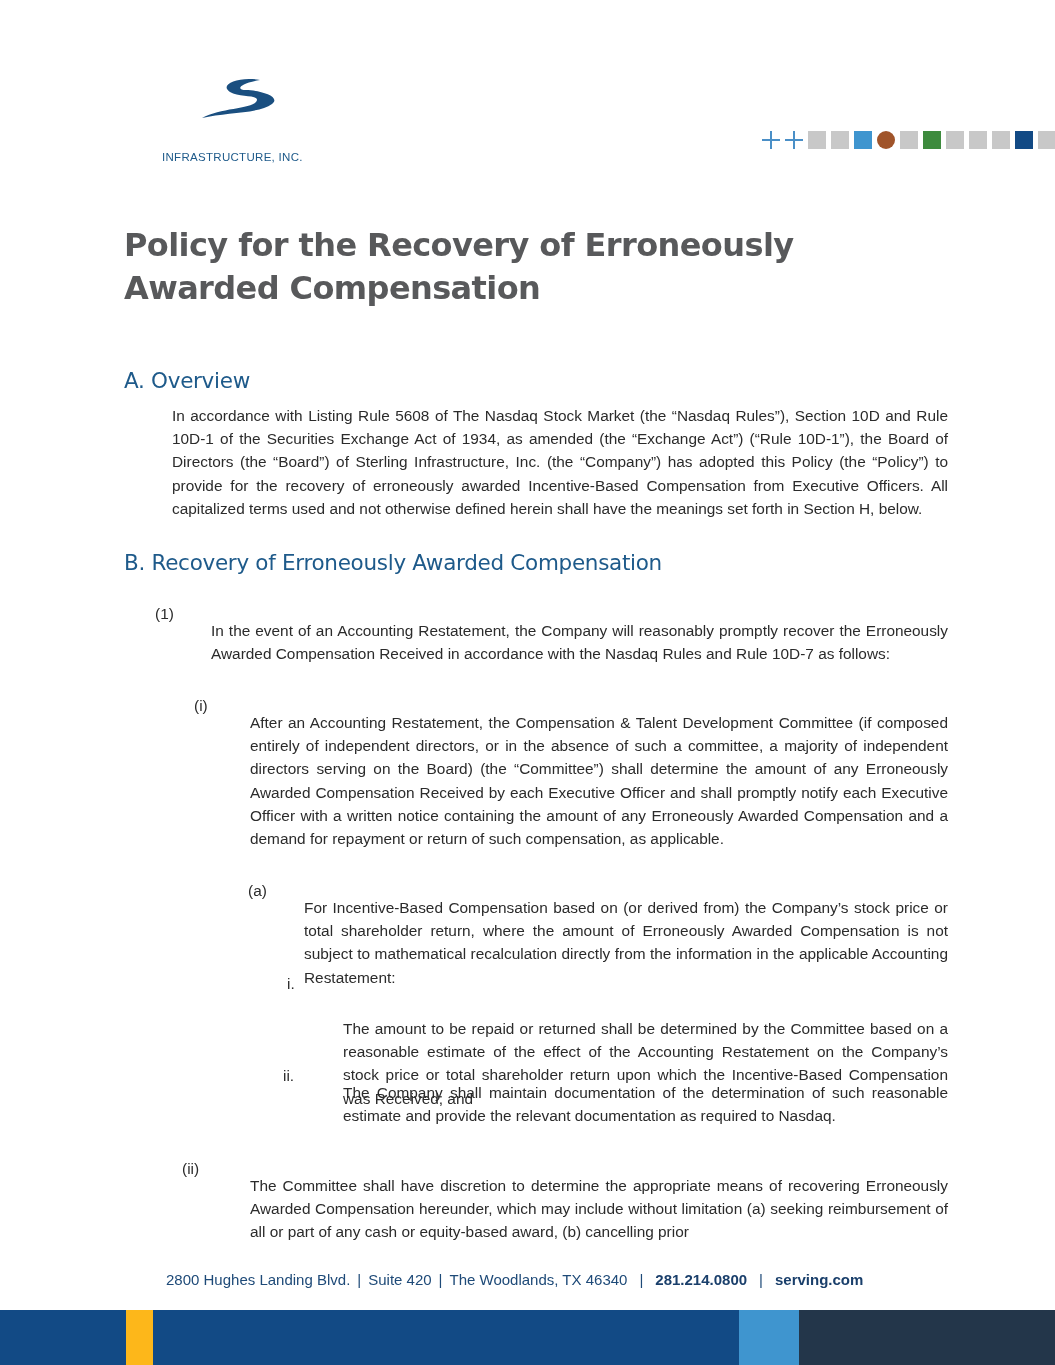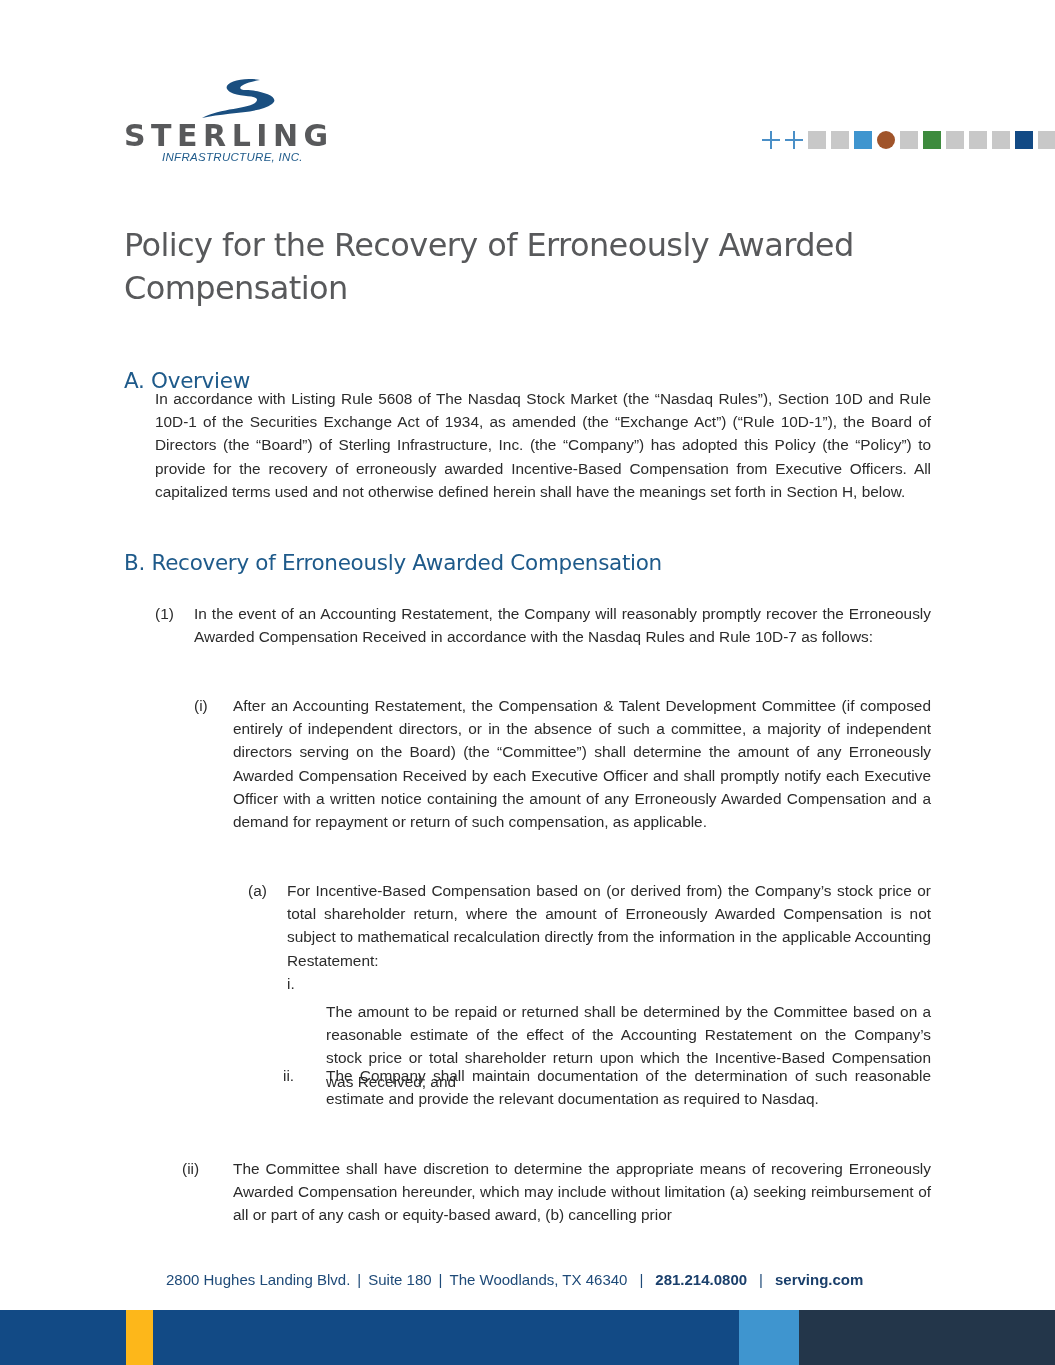"STERLING" div.wordmark { html: <div>STERLING</div> -> none }
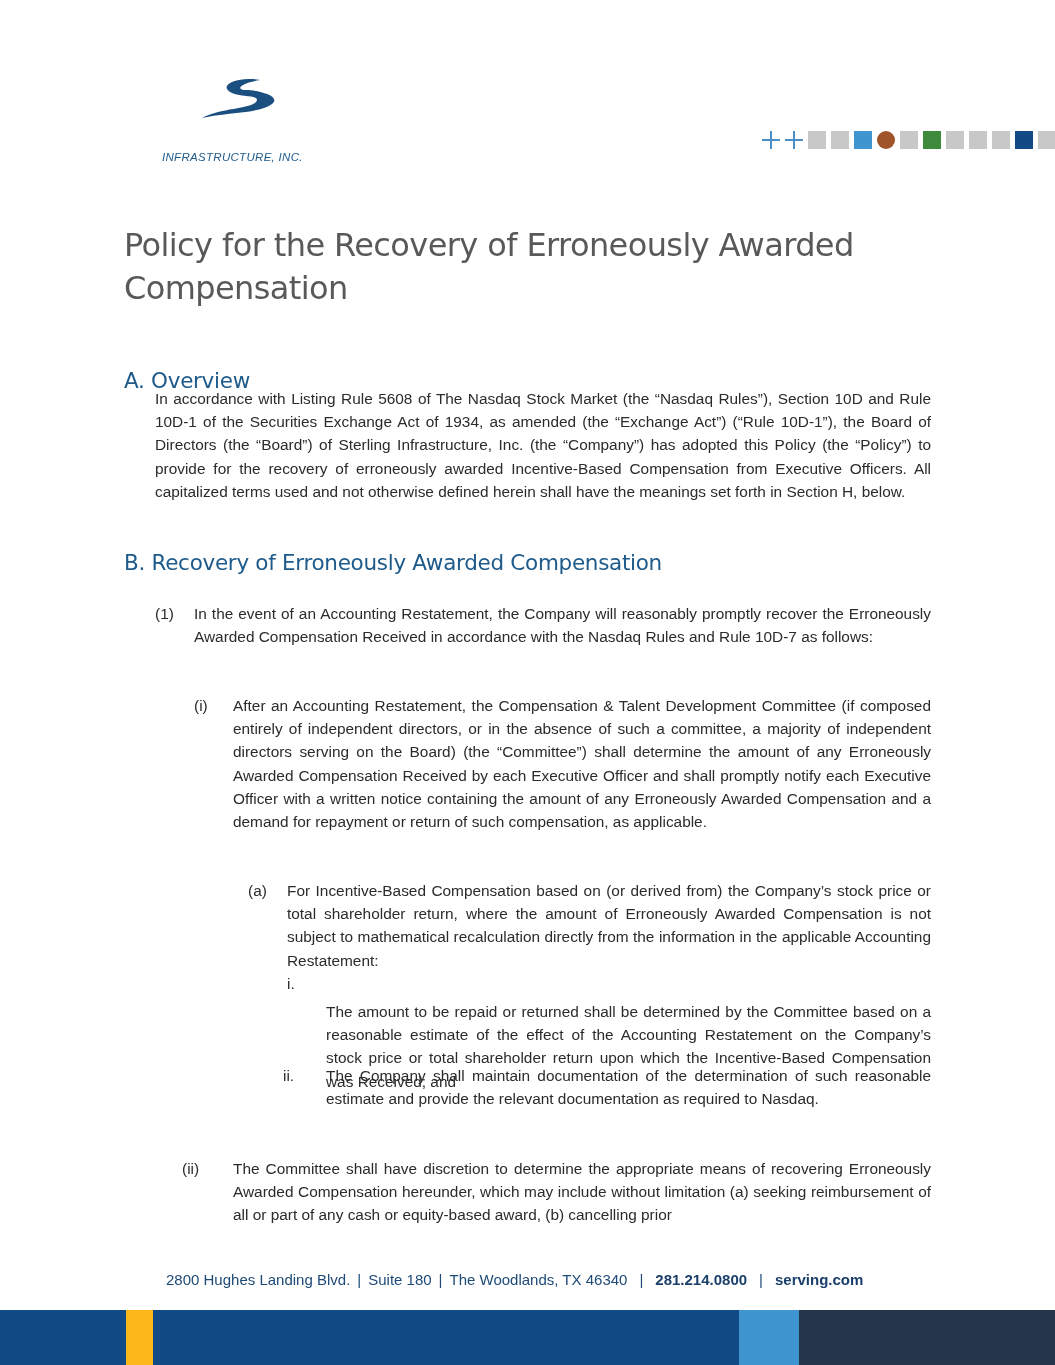"INFRASTRUCTURE, INC." .logo .subline { font-style: italic -> none }
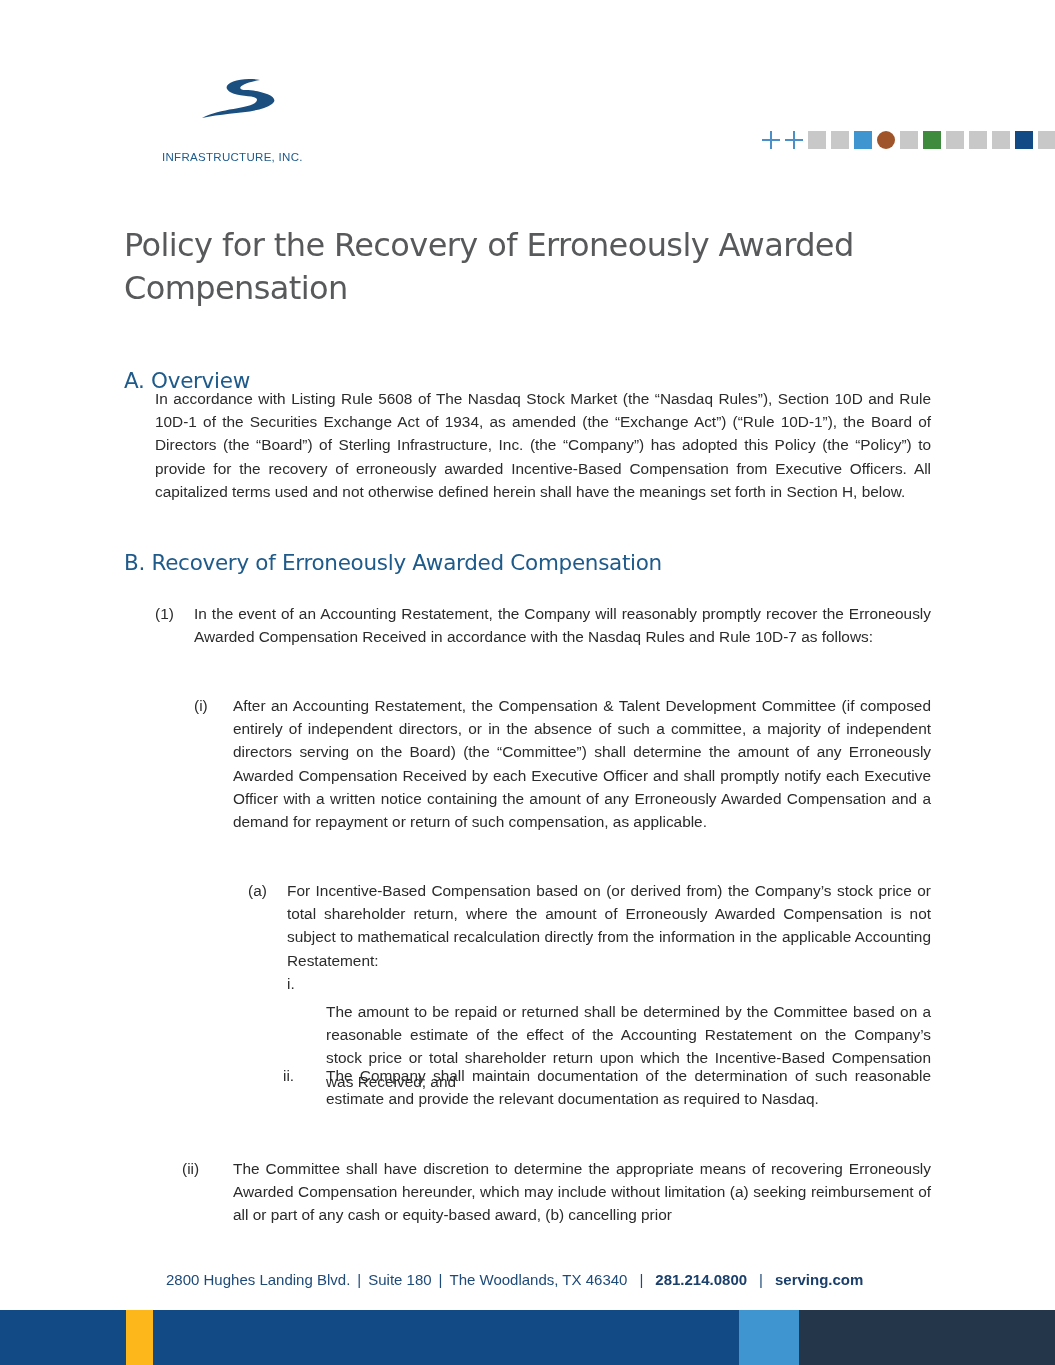"Policy for the Recovery of" .title { font-weight: normal -> bold }
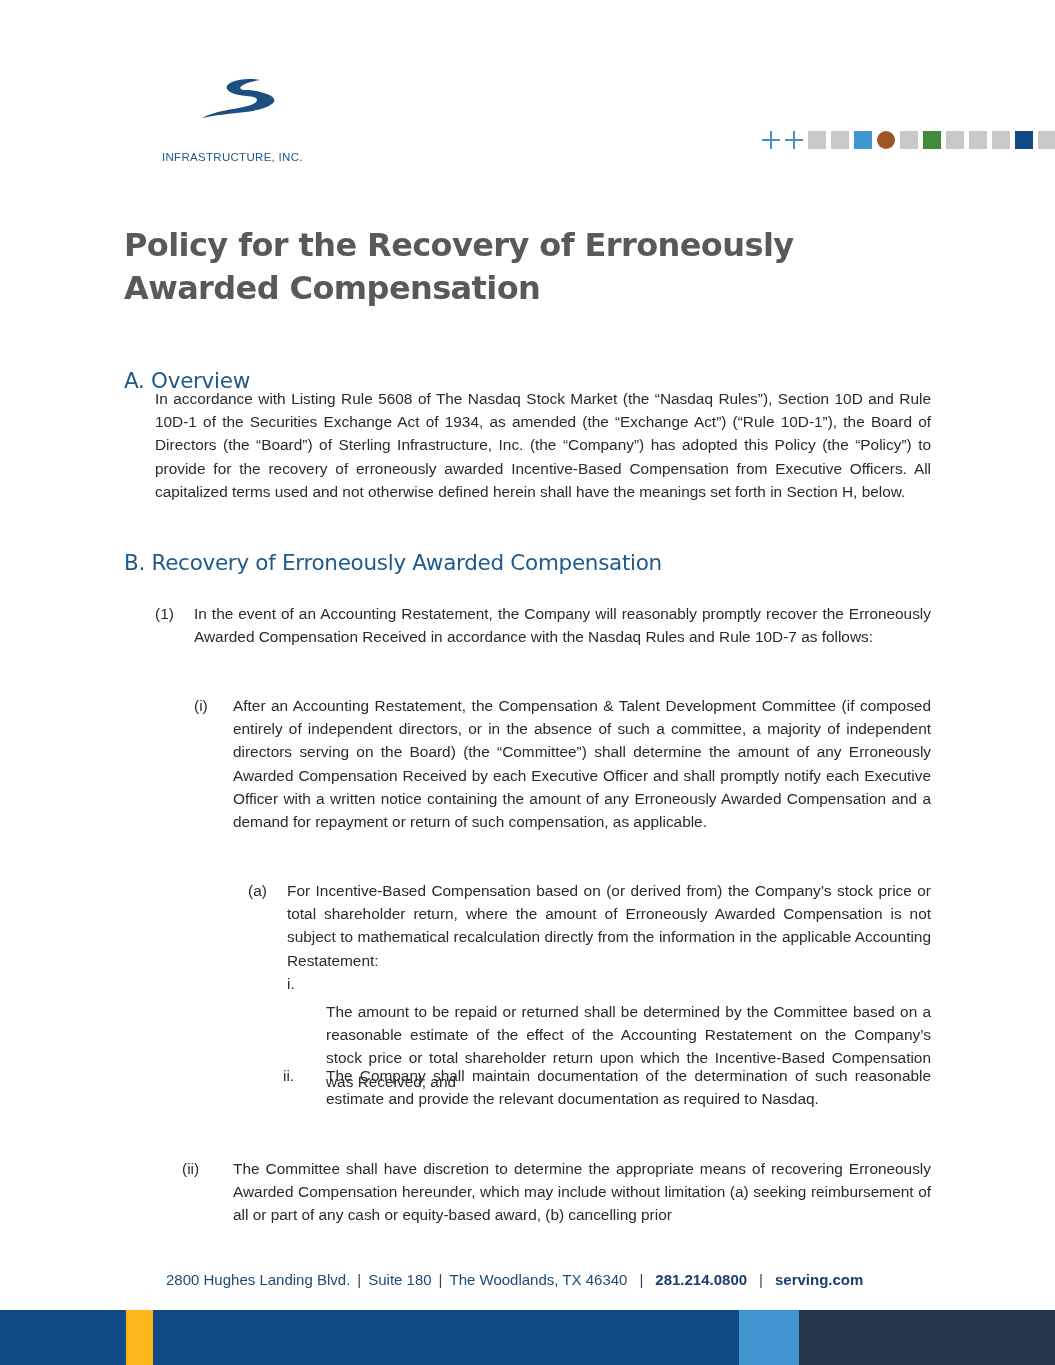"In accordance with Listing Rule" .para { margin: 0 -> 17px }
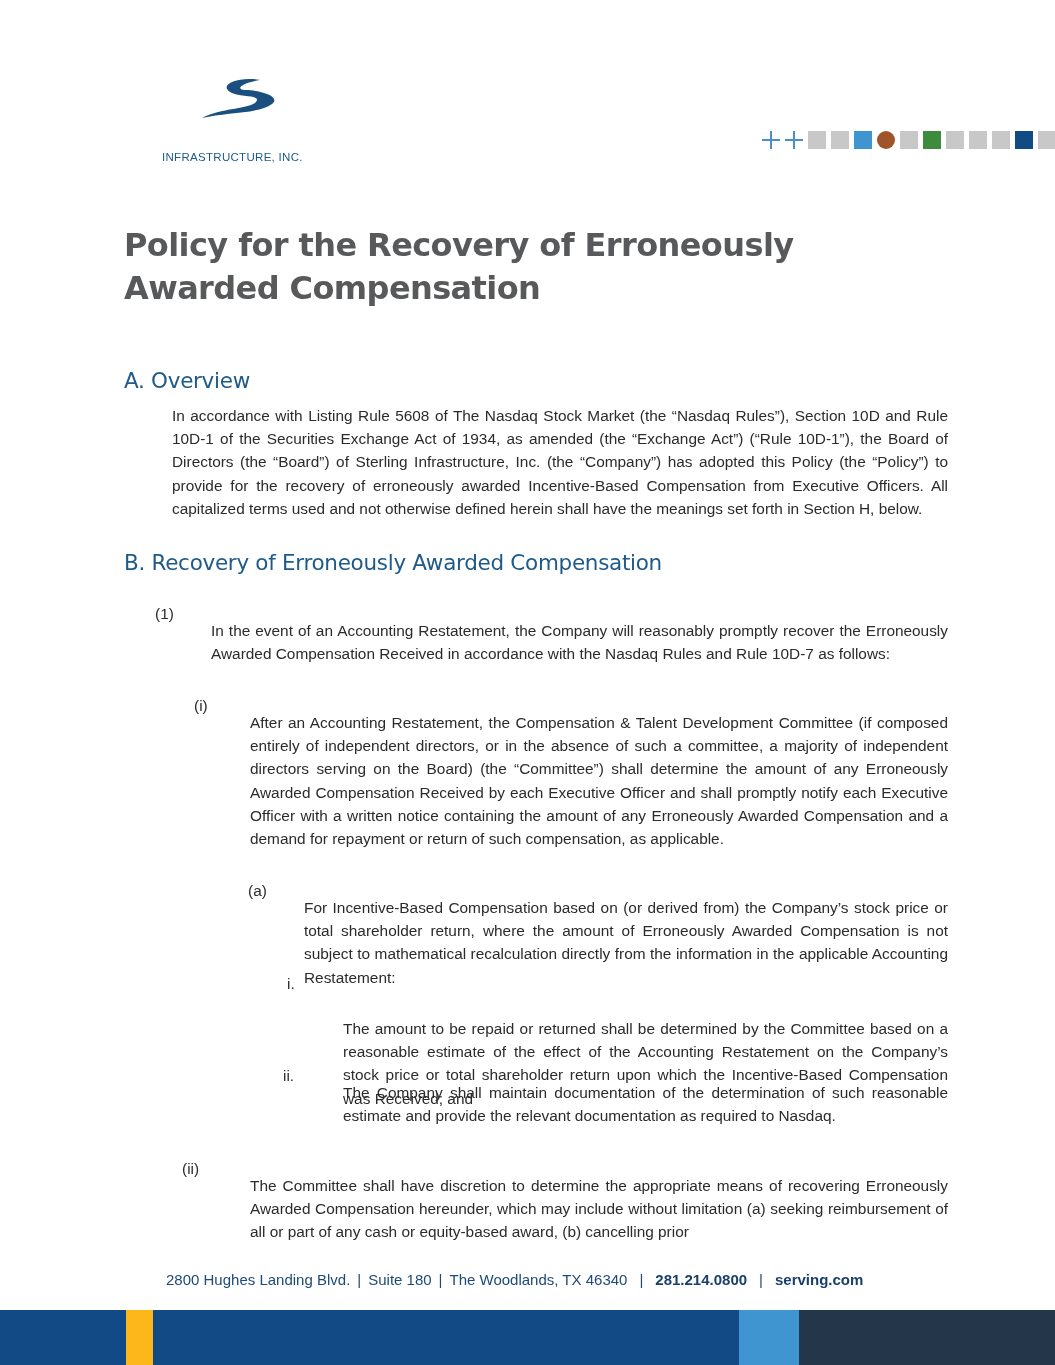"Suite 180" span { text: 180 -> 420 }
